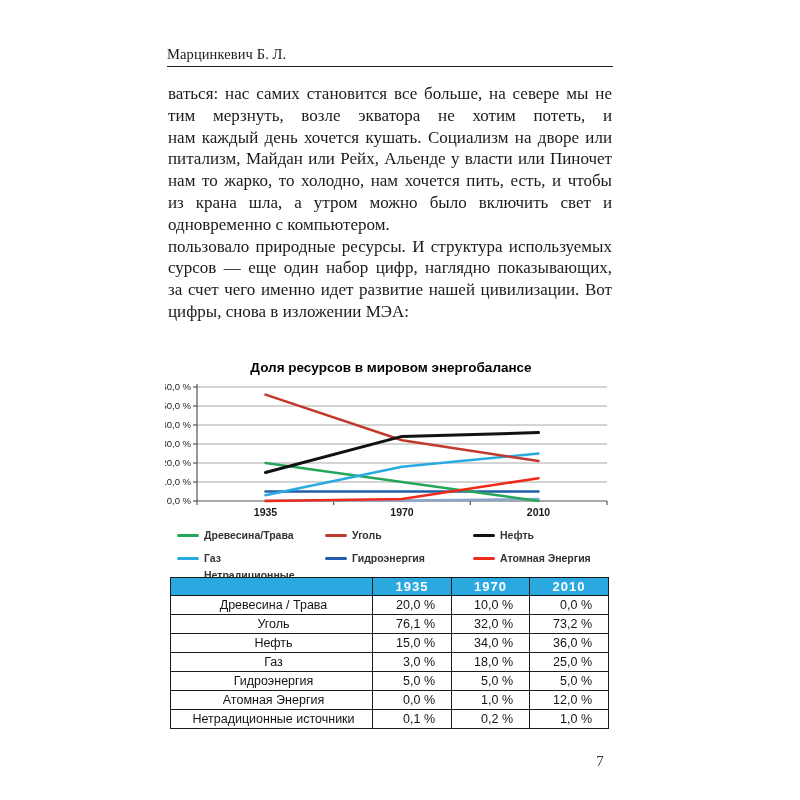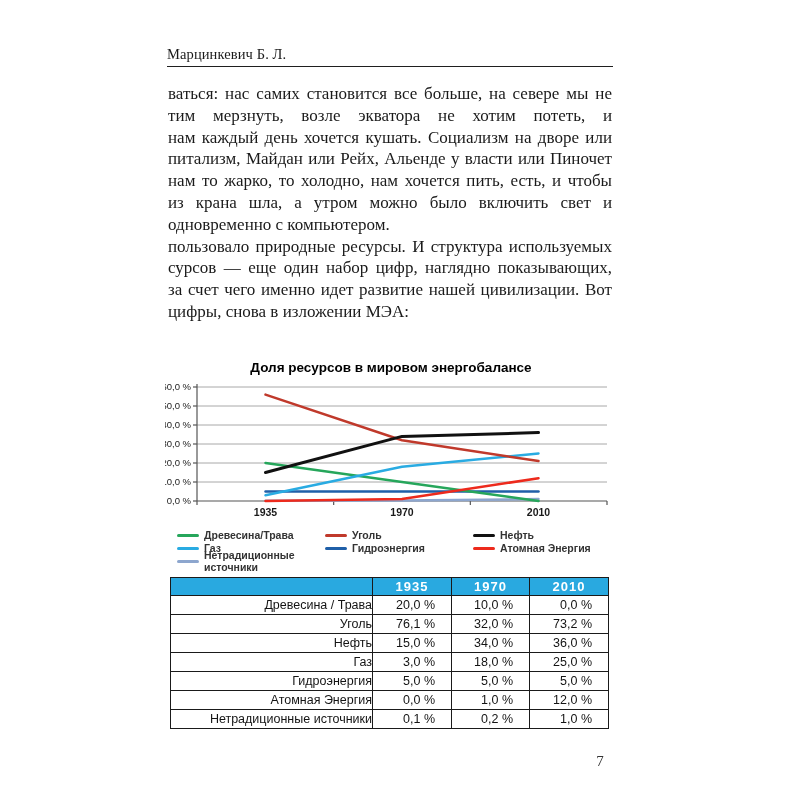"Древесина/Трава" .legend { row-gap: 1px -> 11px }
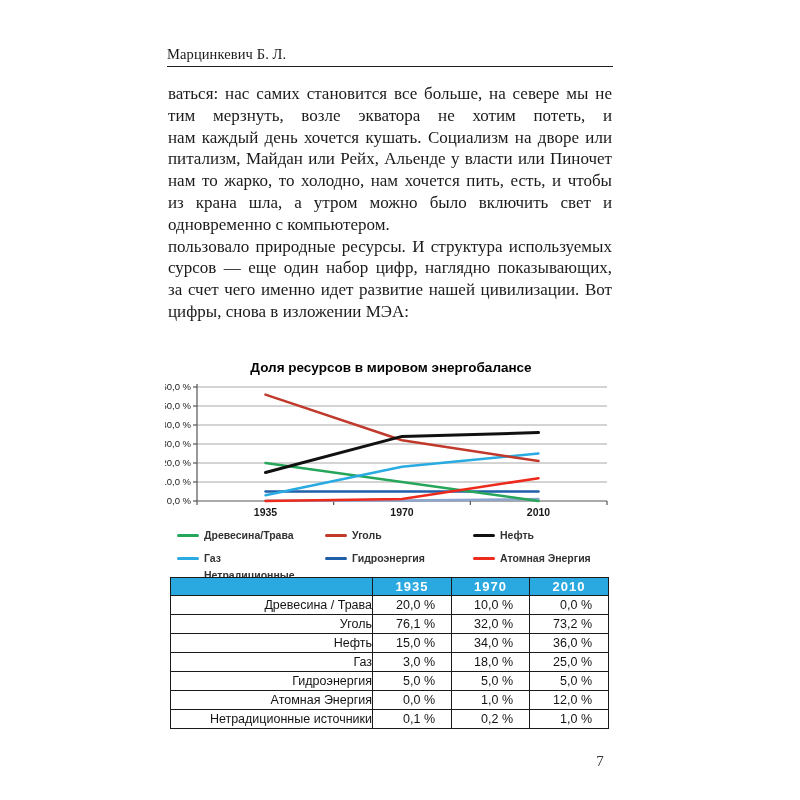"Древесина / Трава" .datatable td.lbl { text-align: right -> center }
